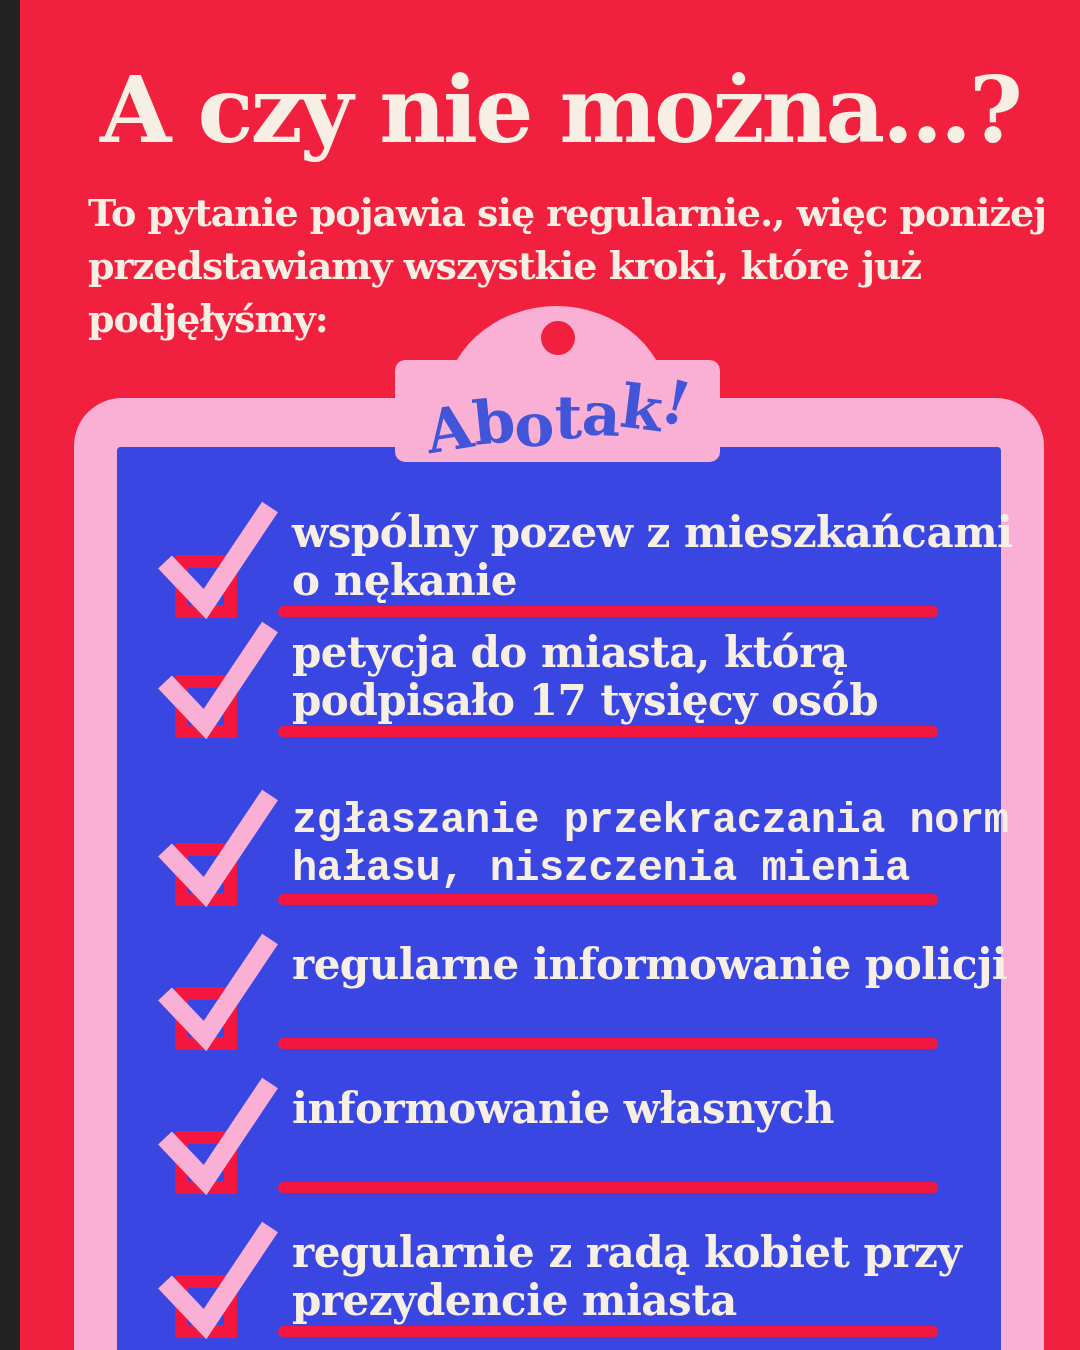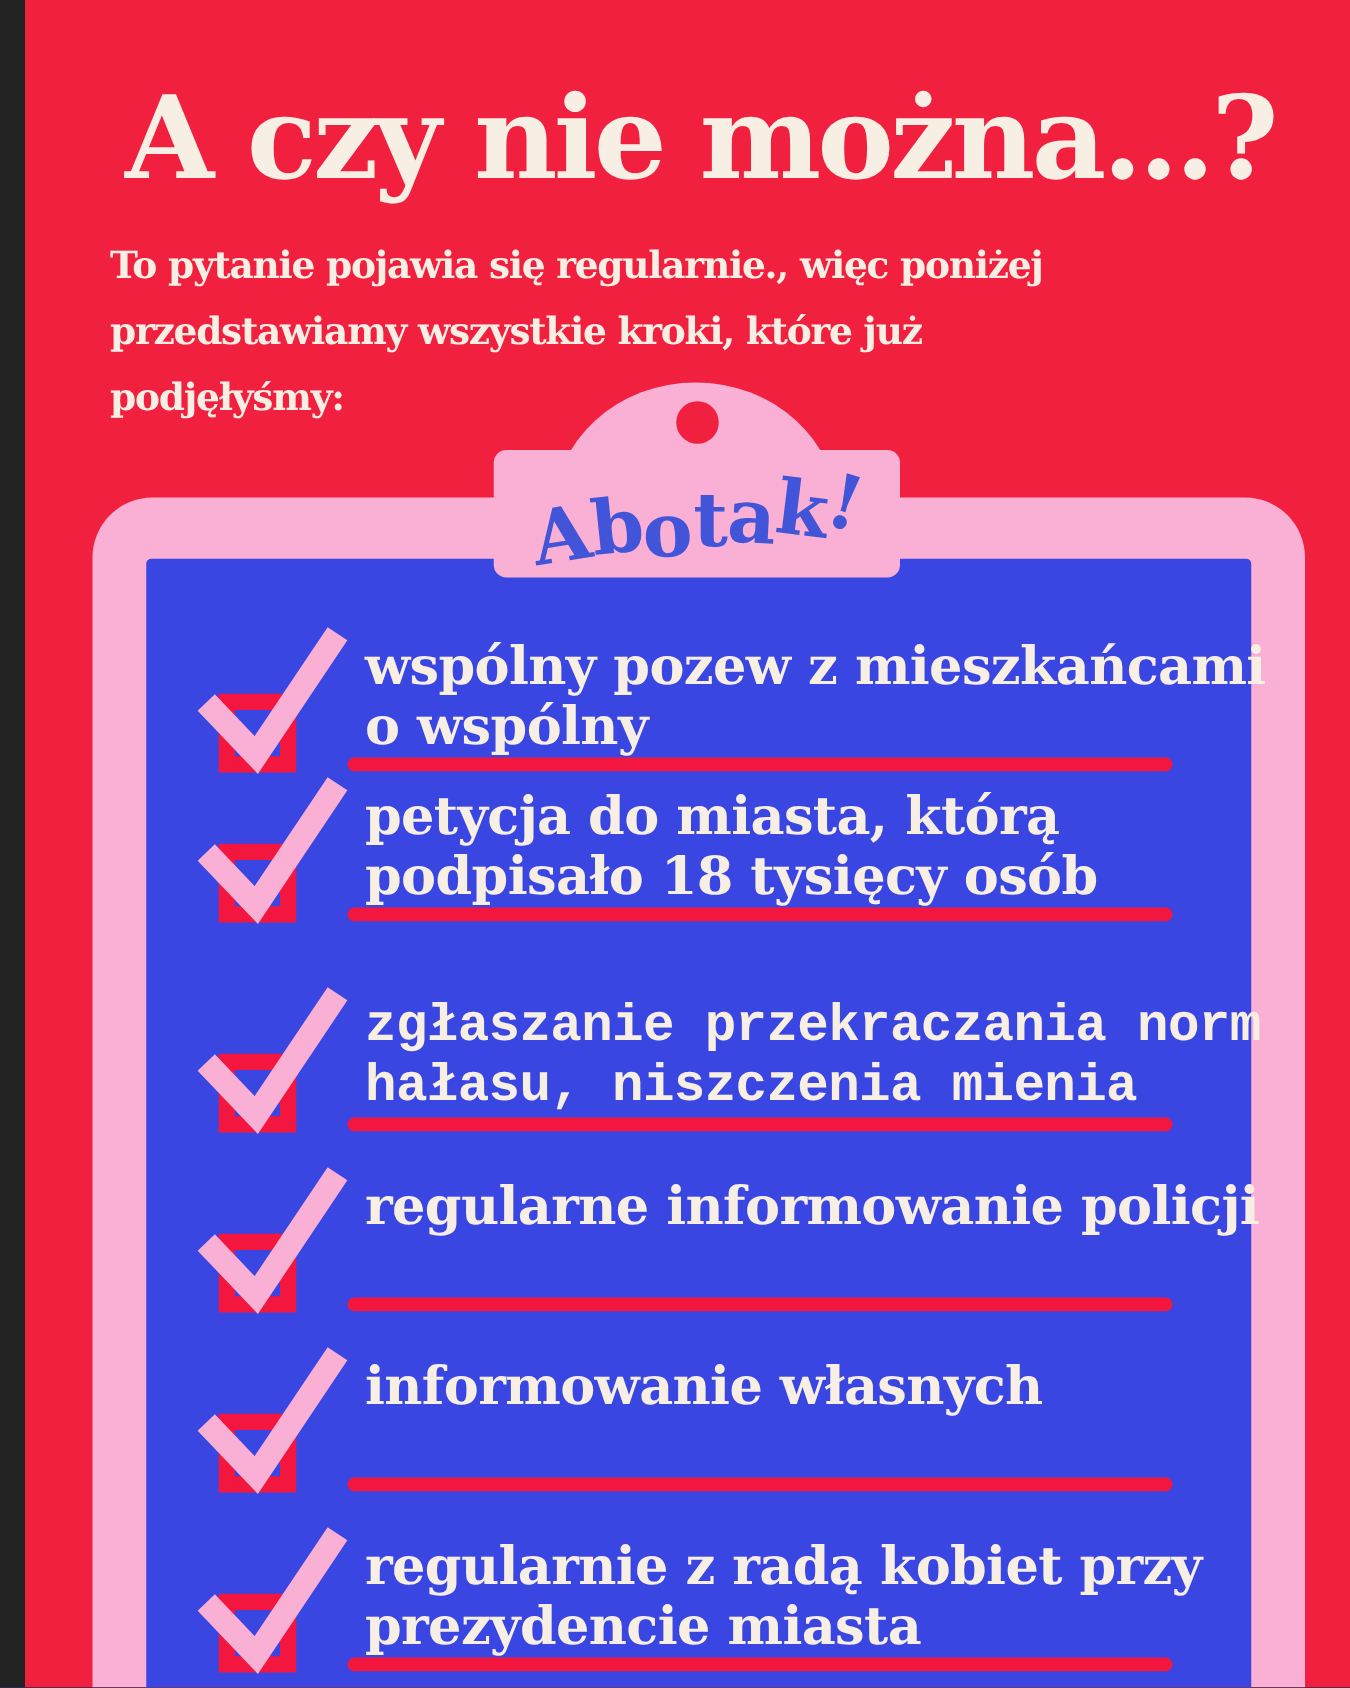"To pytanie pojawia się regularnie.," .subtitle { font-size: 30px -> 38px }
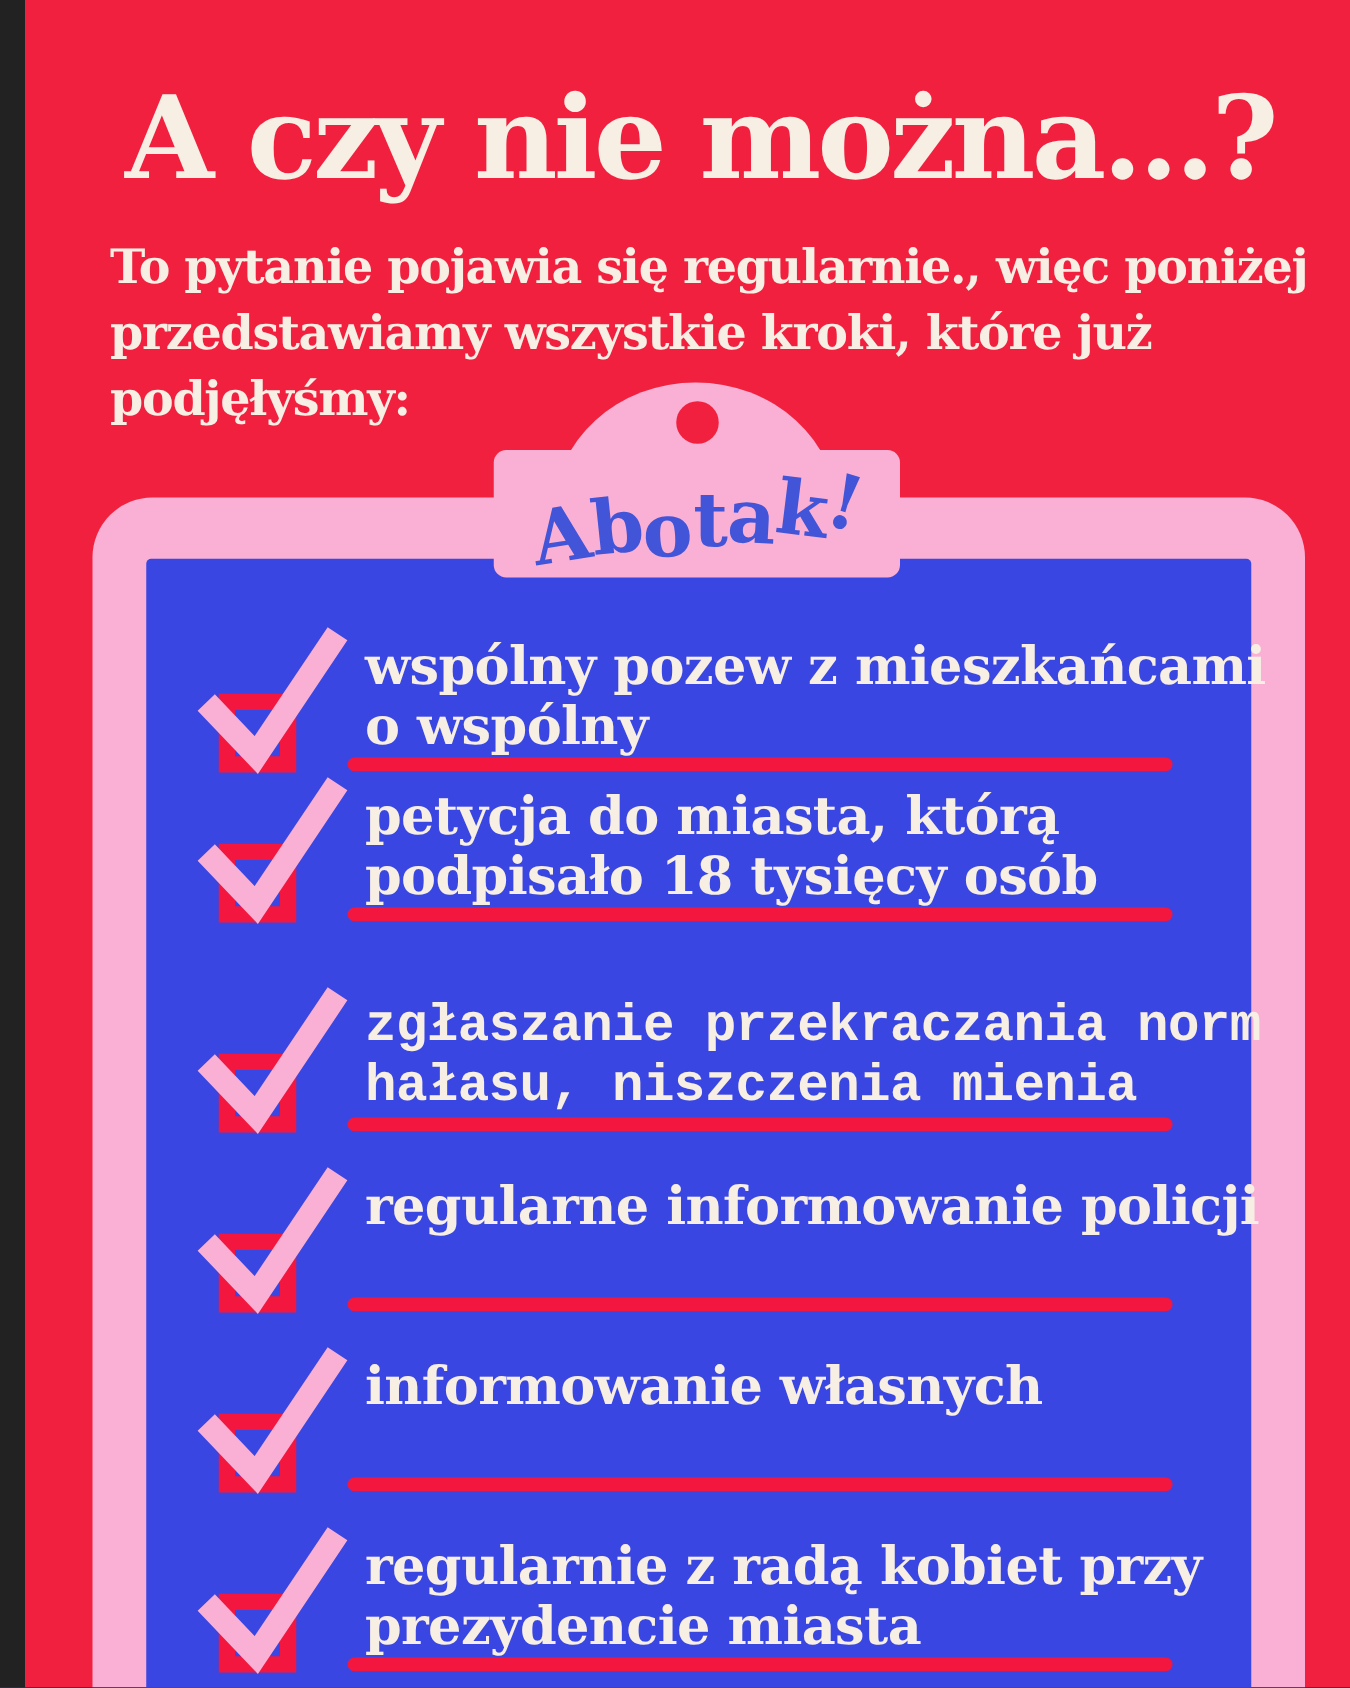"o wspólny" div { text: wspólny -> nękanie }
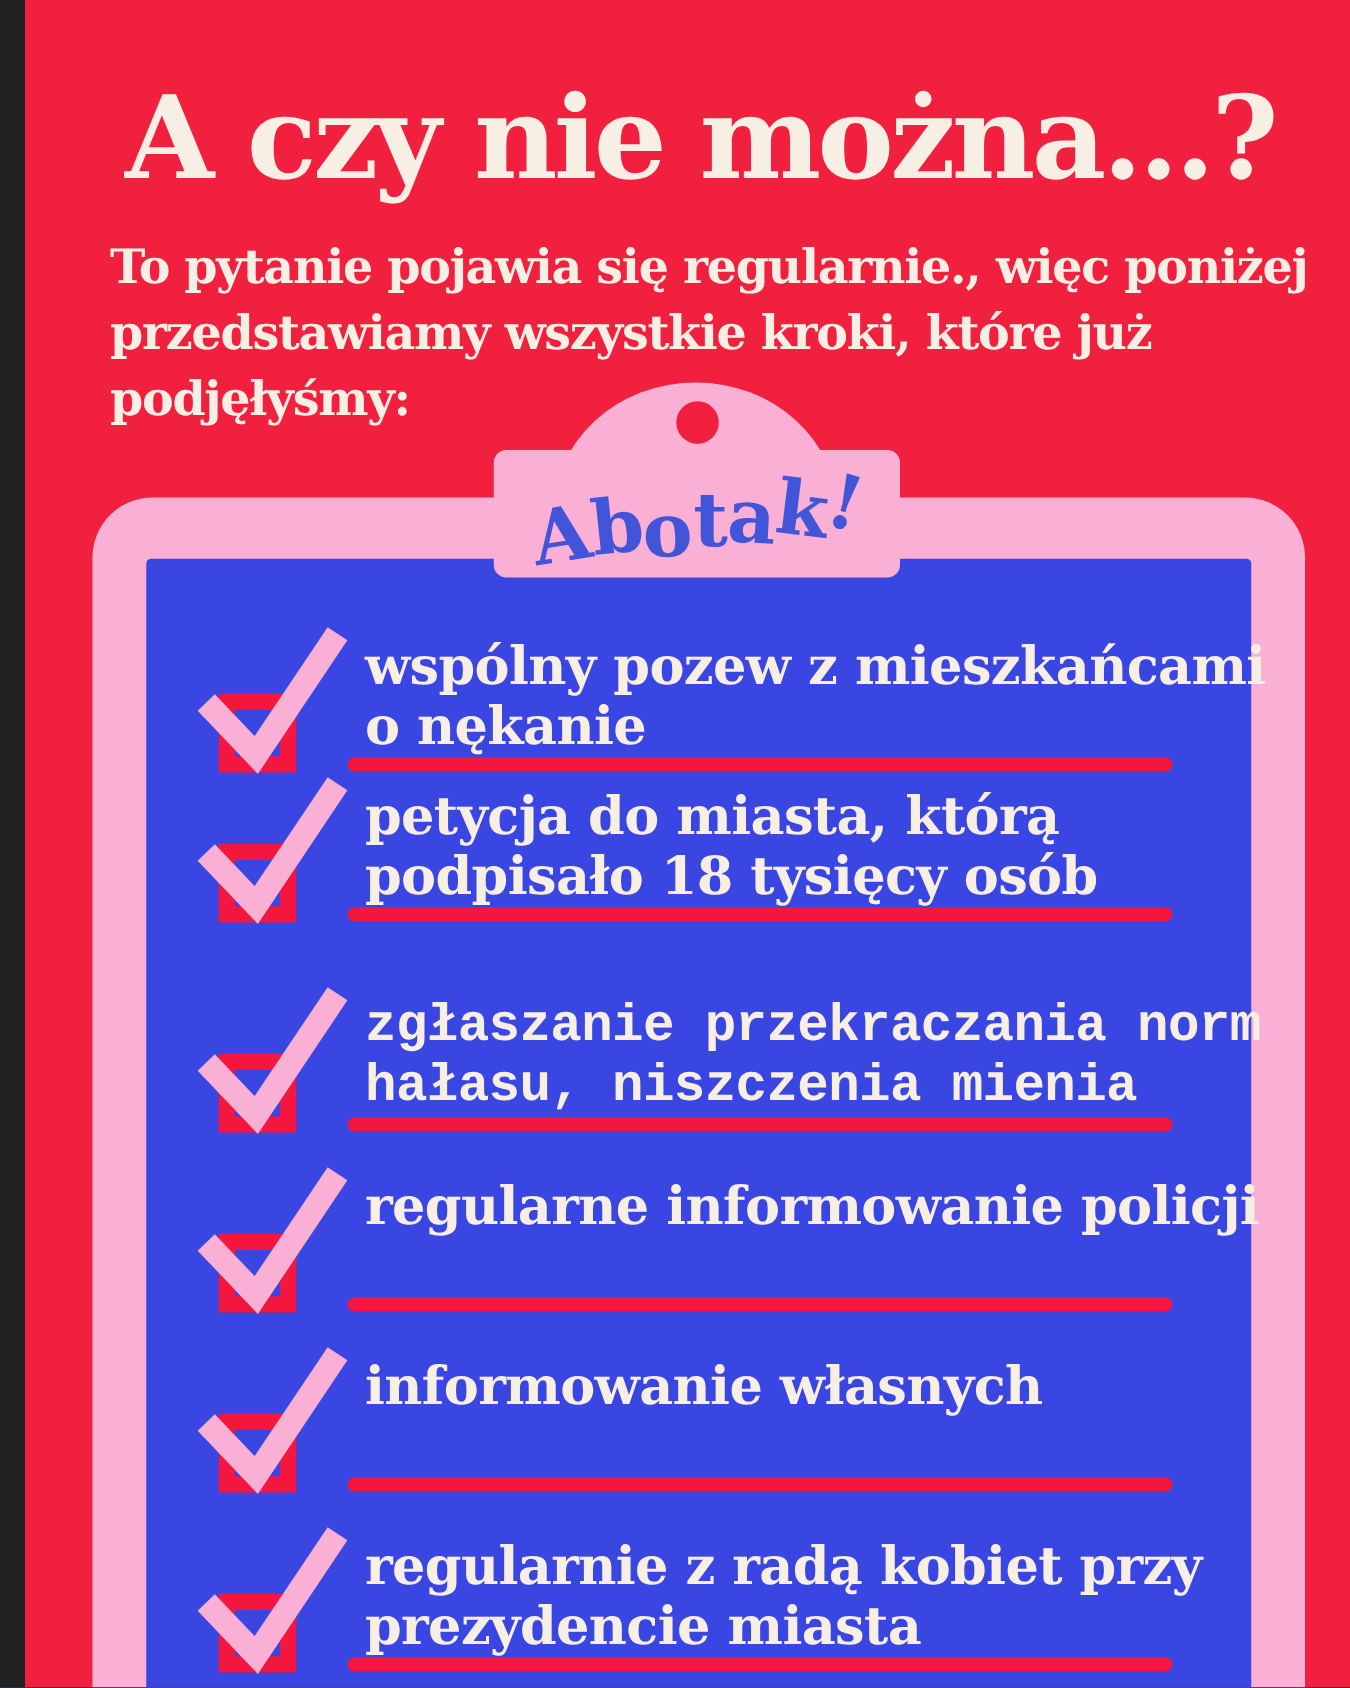"podpisało 18 tysięcy osób" div { text: 18 -> 17 }
